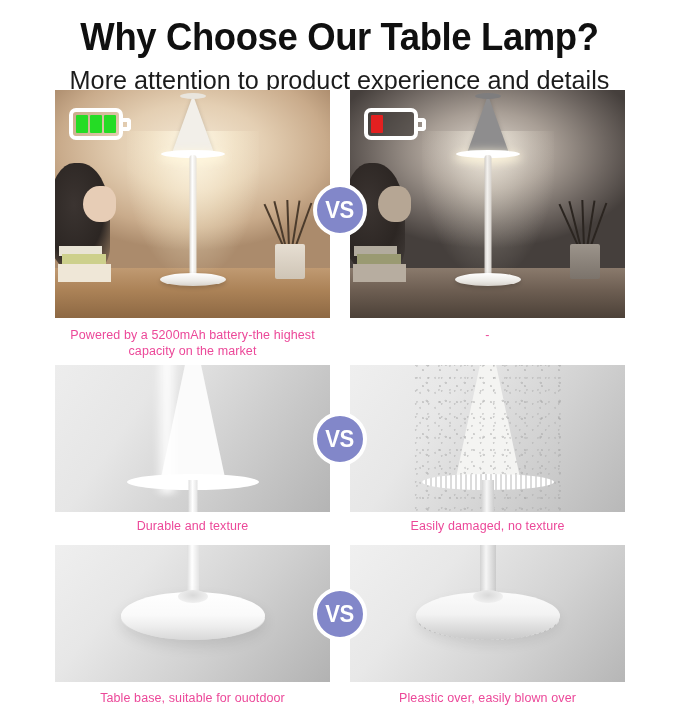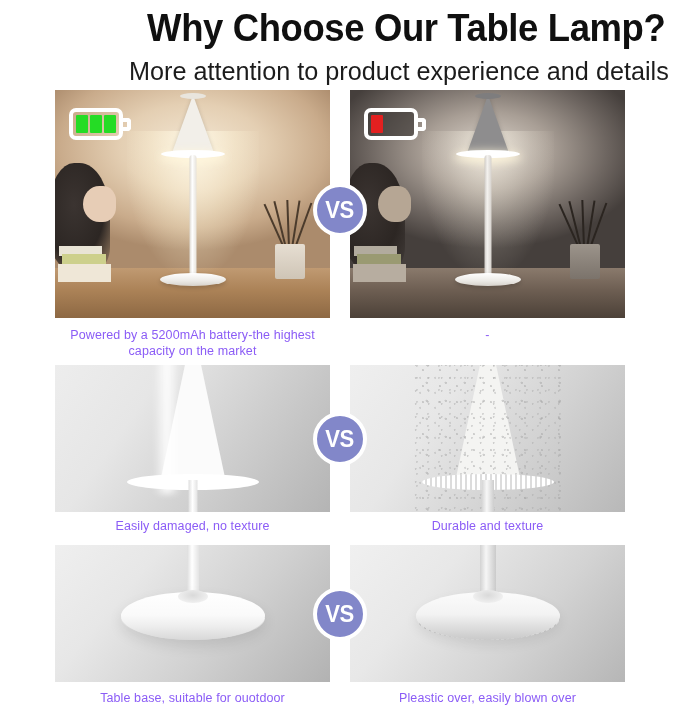"Why Choose Our Table Lamp?" .header { padding-top: 7px -> 16px; text-align: right -> center }
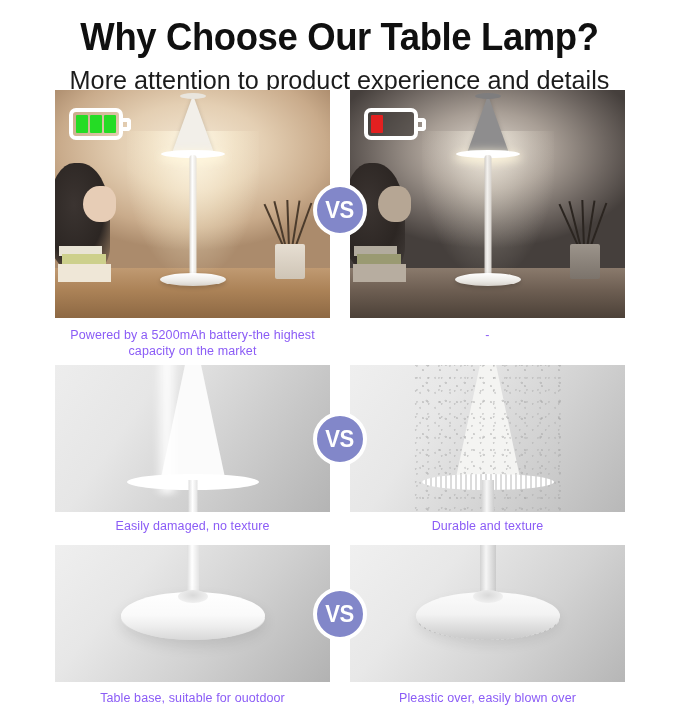"Powered by a 5200mAh battery-the" .caption { color: #8b5cf6 -> #ec4899 }
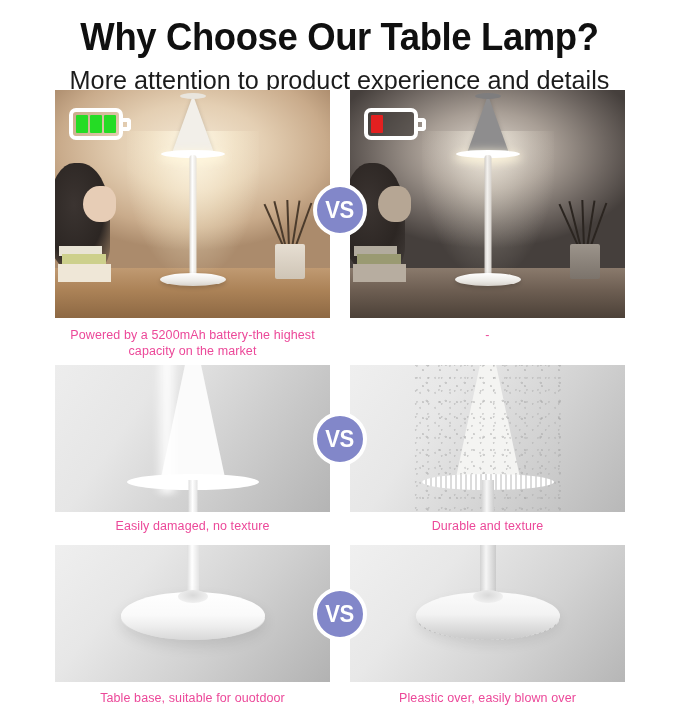"Easily damaged, no texture" div.caption { order: before "Durable and texture" -> after "Durable and texture" }
